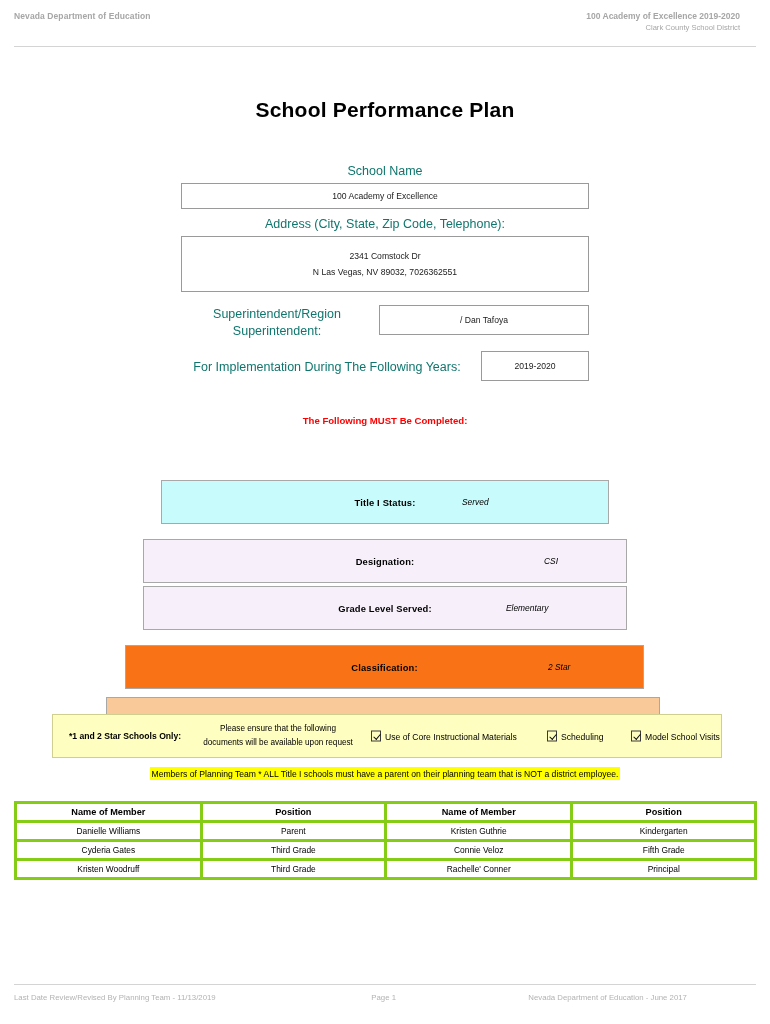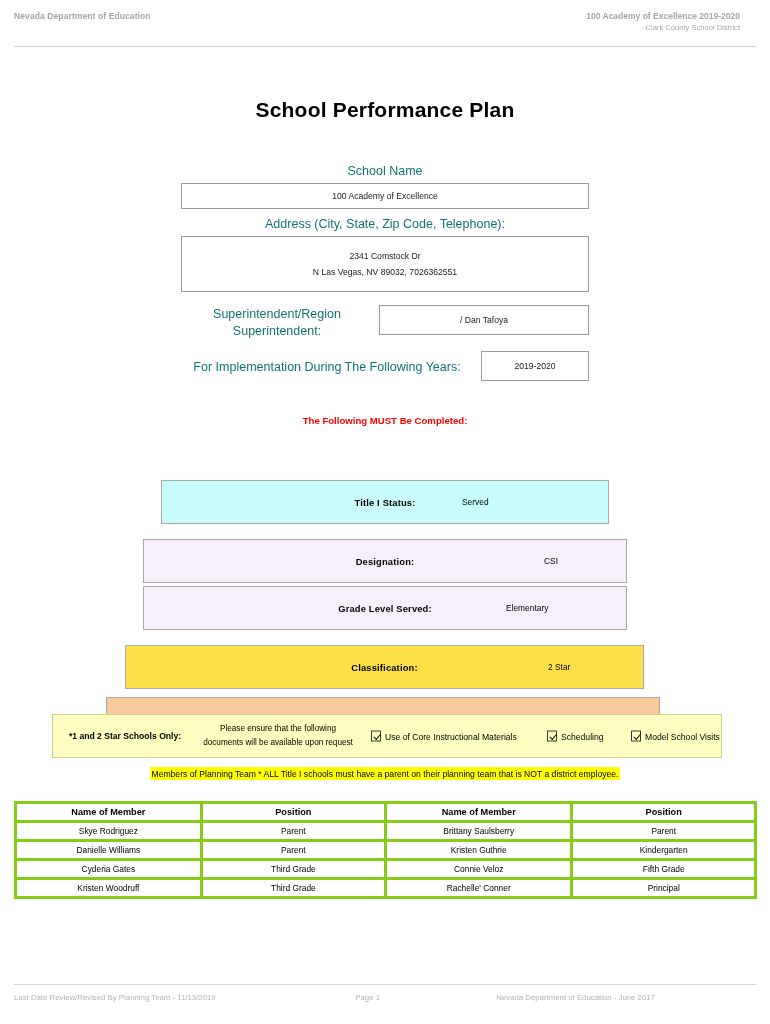"Served" .status-row .sr-value { font-style: none -> italic }
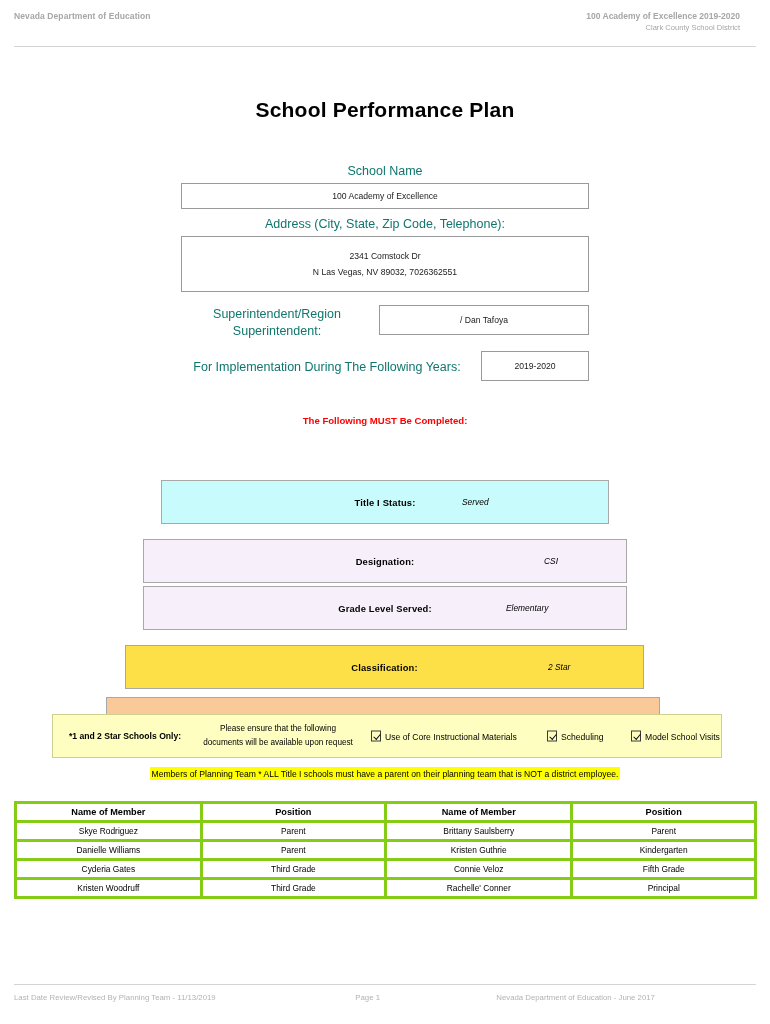"Classification:" div.status-row { background: #fde047 -> #f97316 }
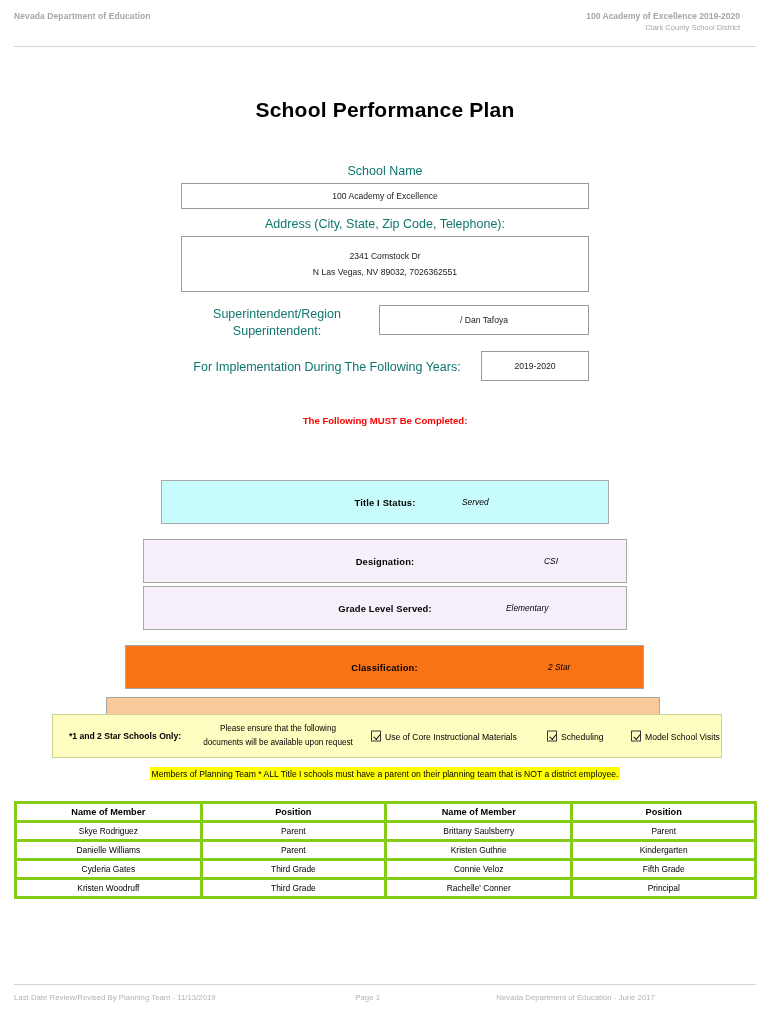"Skye Rodriguez" tr { html: <tr> <td>Skye Rodriguez</td> <td>Parent</td> <td>Brittany Saulsberry</td> <td>Parent</td> </tr> -> none }
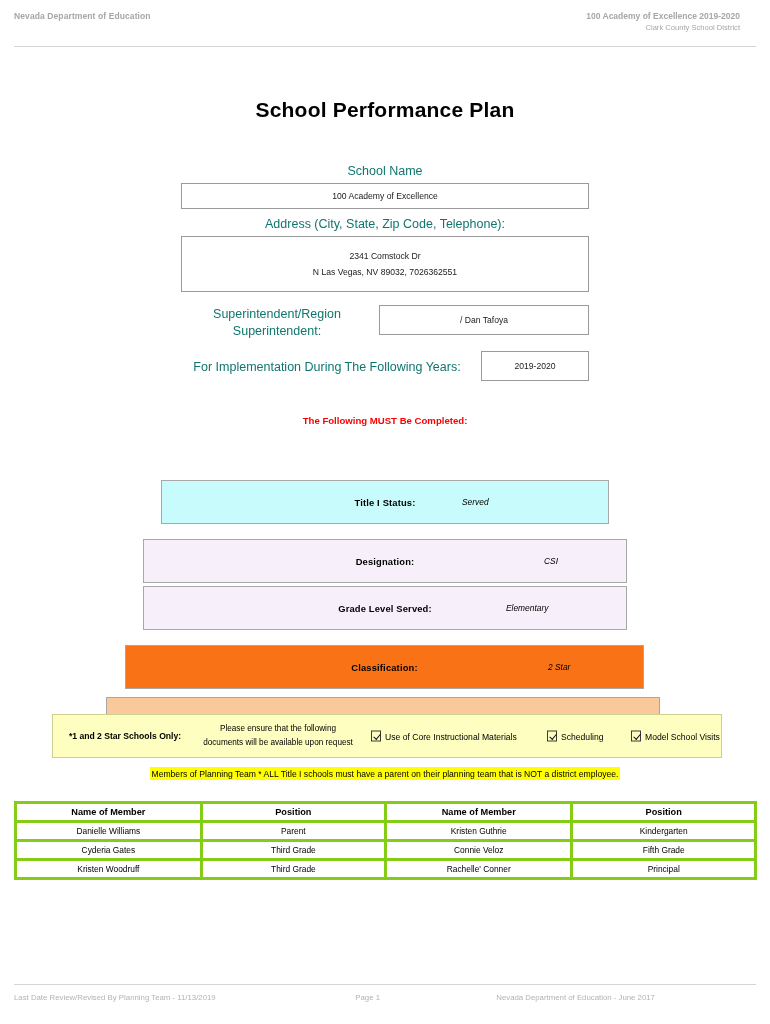"Last Date Review/Revised By Planning" .page-footer { gap: none -> 16px }
